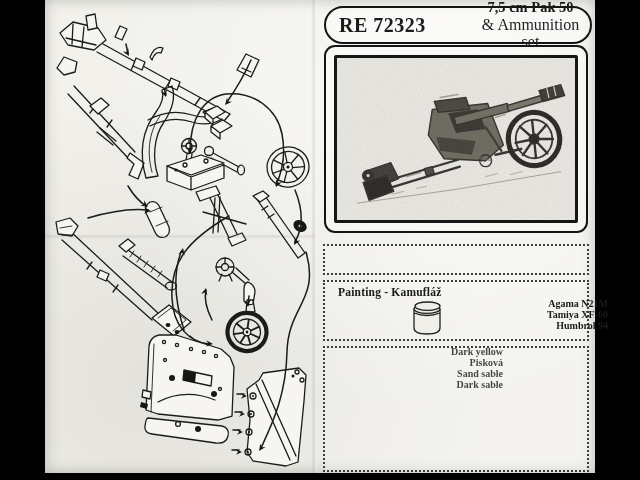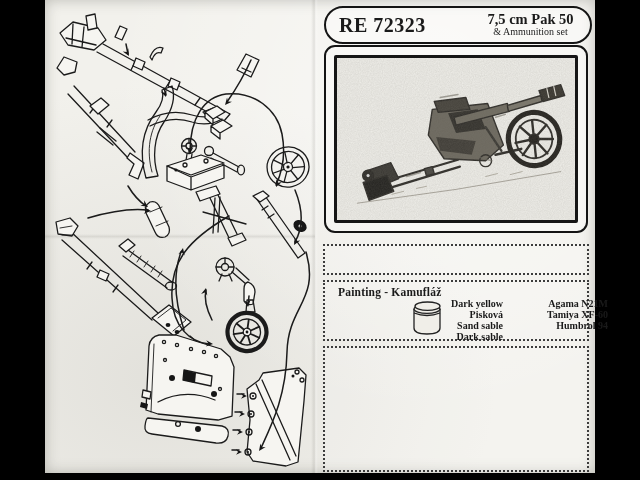"& Ammunition set" .kit-title .l2 { font-size: 10px -> 16px }
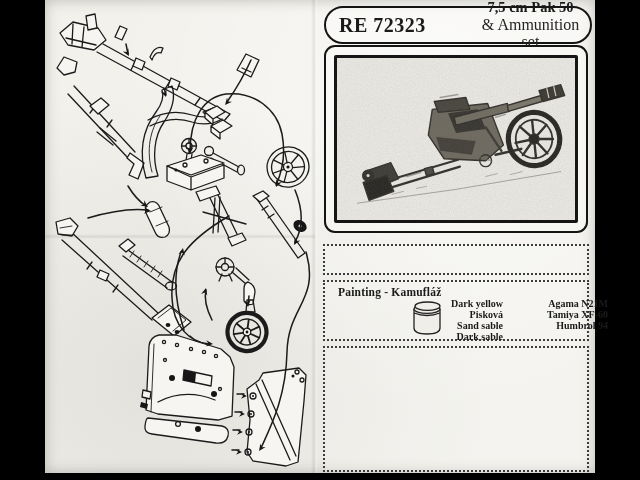"Dark yellow" .col-names { margin-top: none -> 48px }
